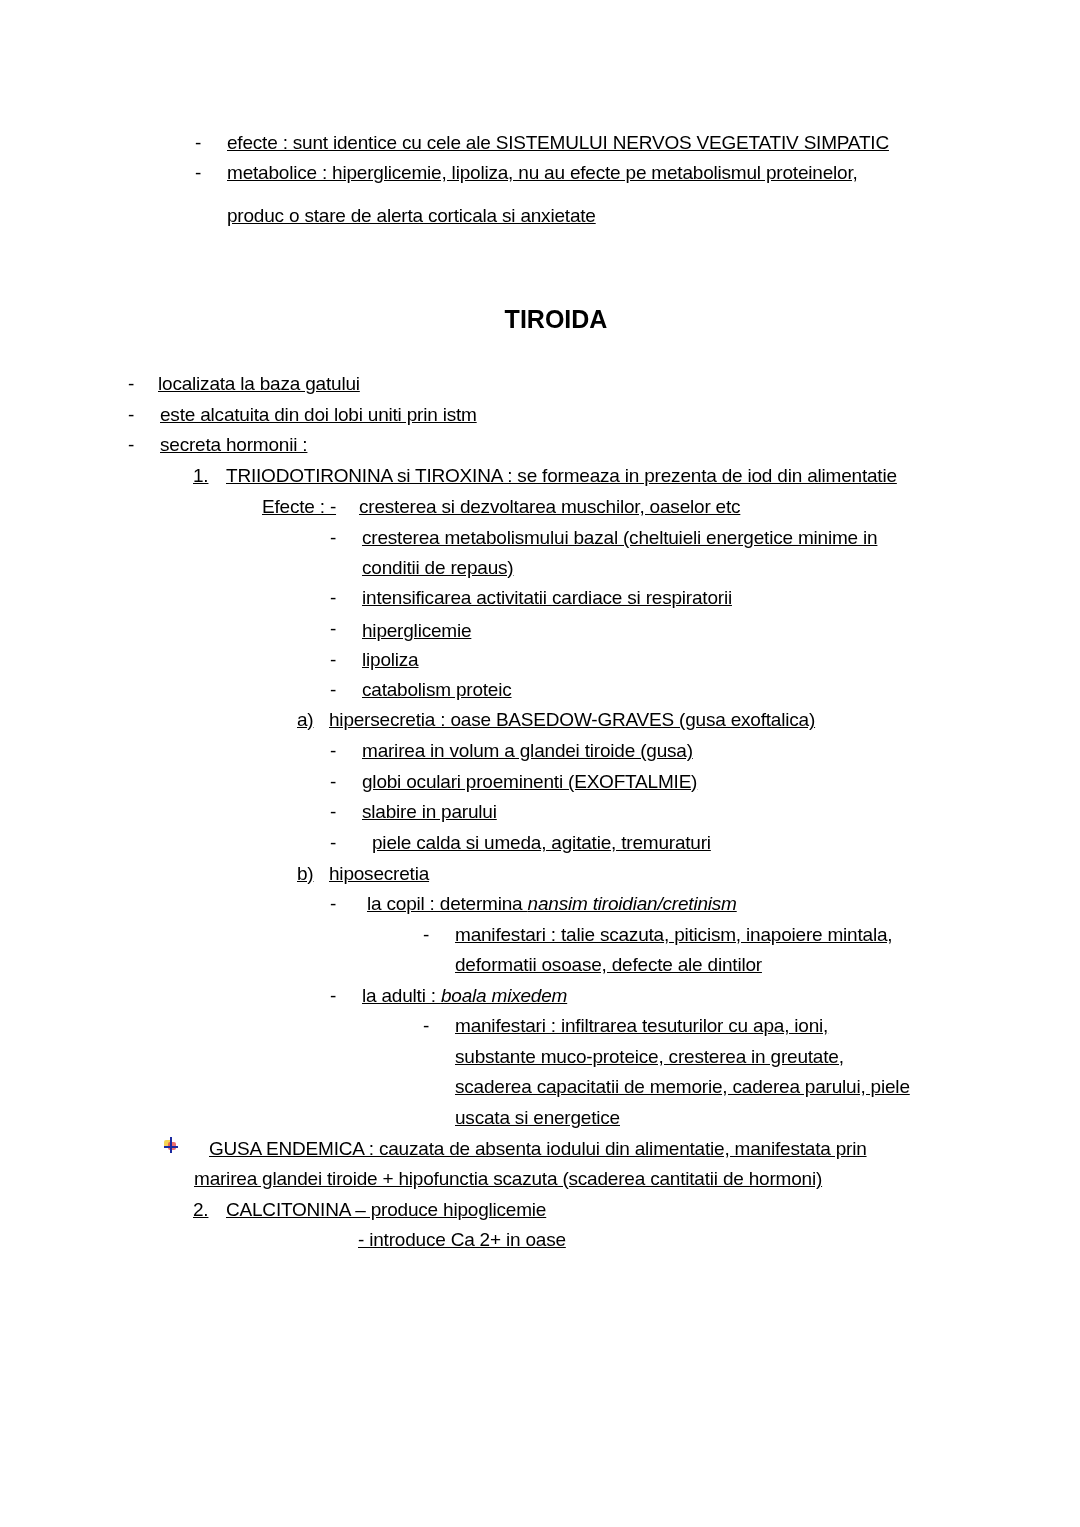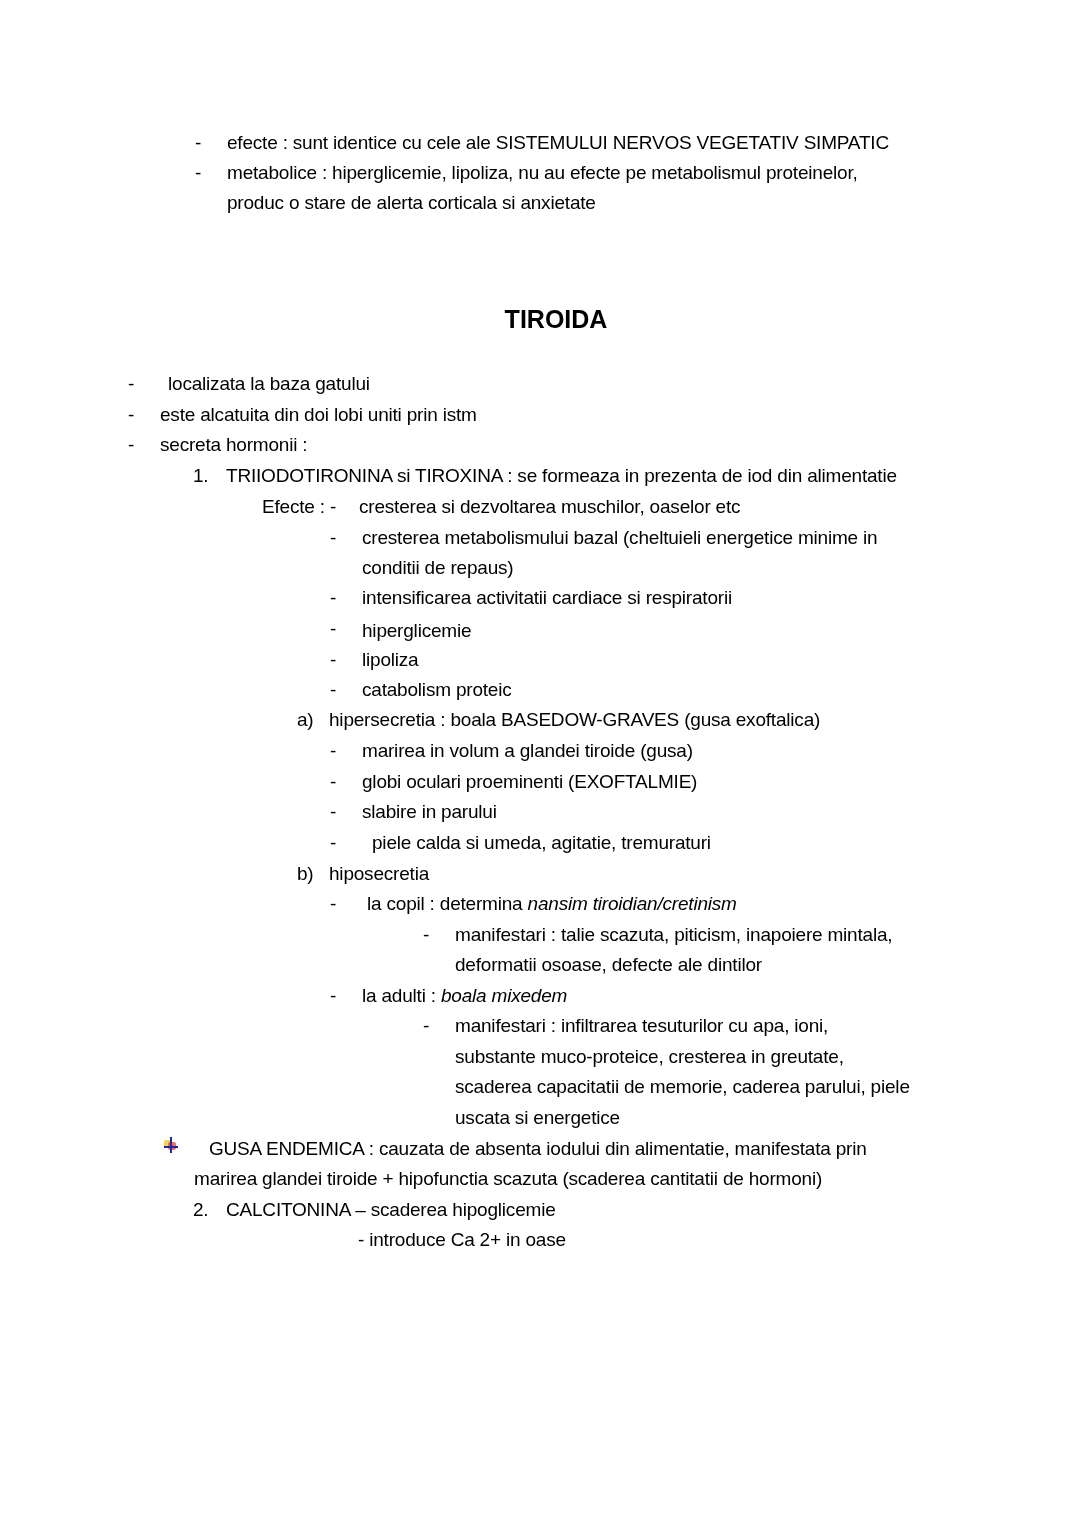"efecte : sunt identice cu" .line { text-decoration: none -> underline }
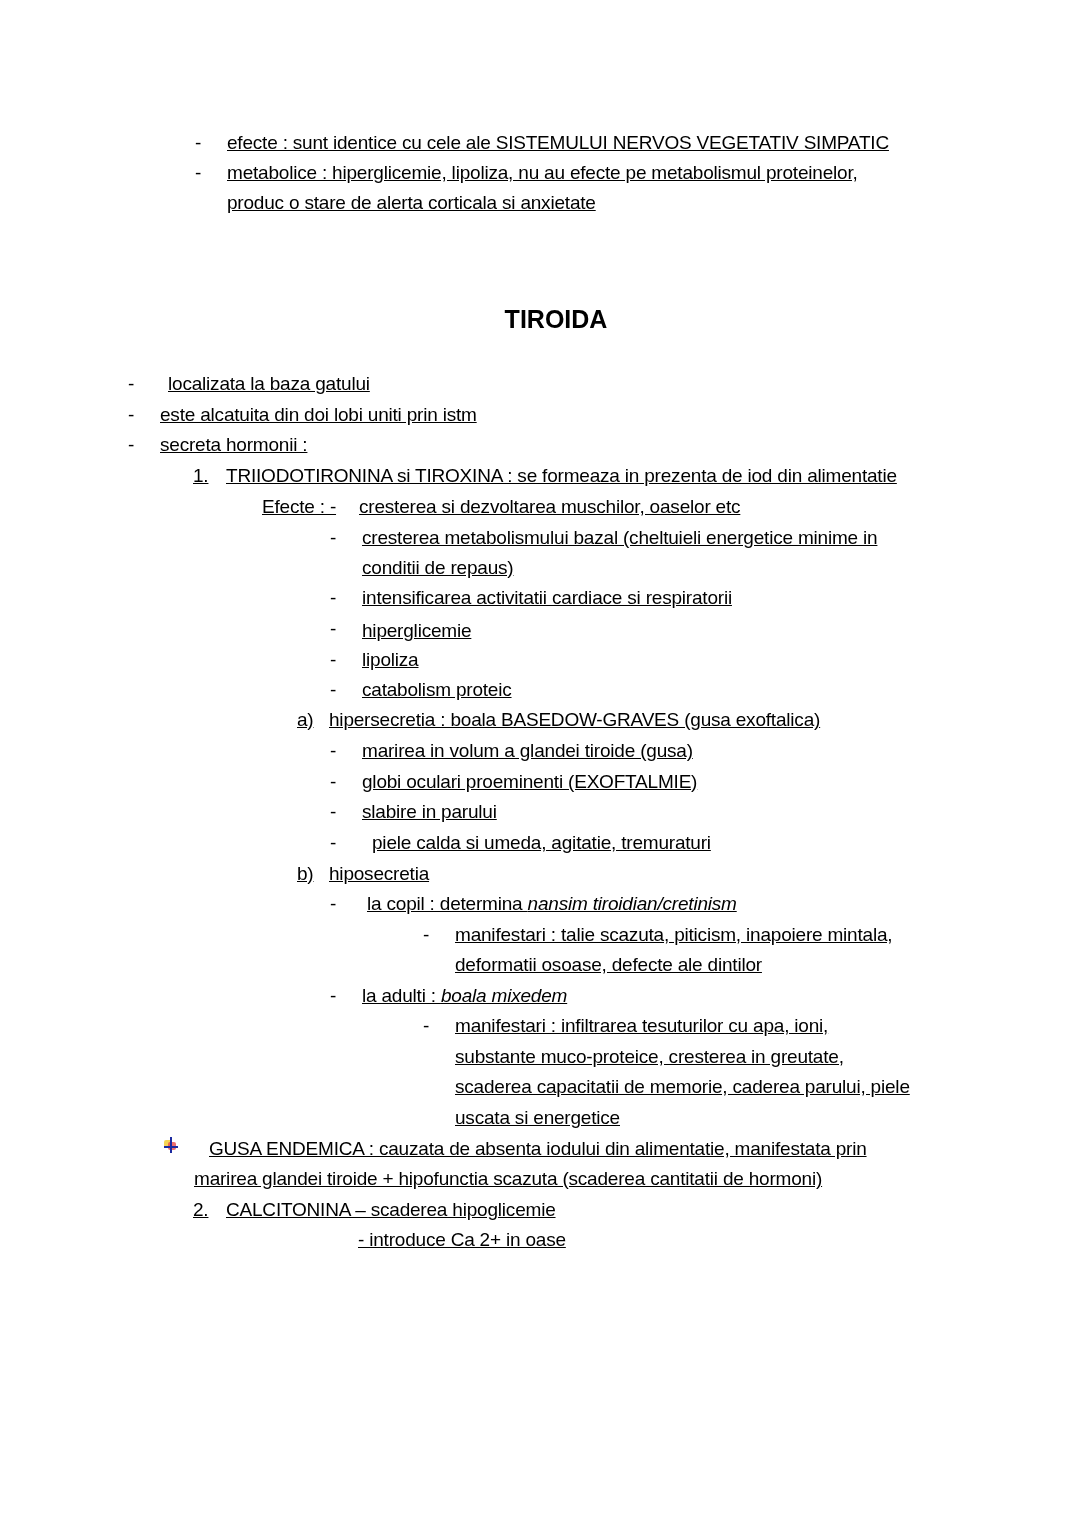"produc o stare de alerta" span.line { top: 192px -> 205px }
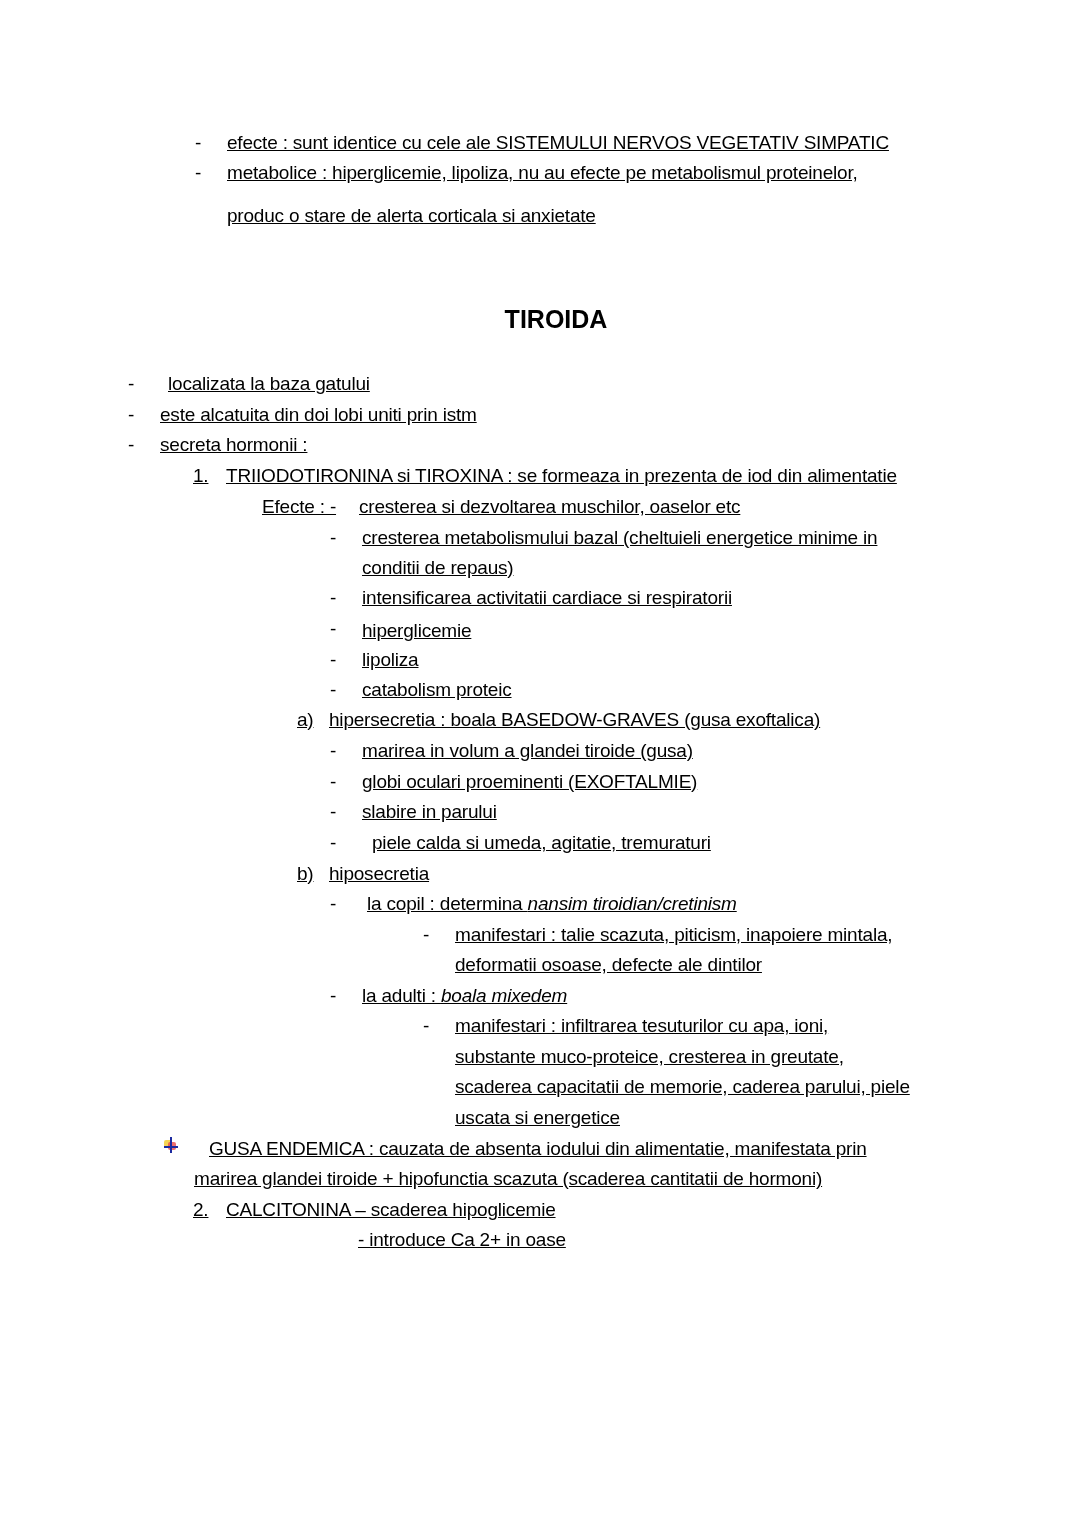"localizata la baza gatului" span.line { left: 168px -> 158px }
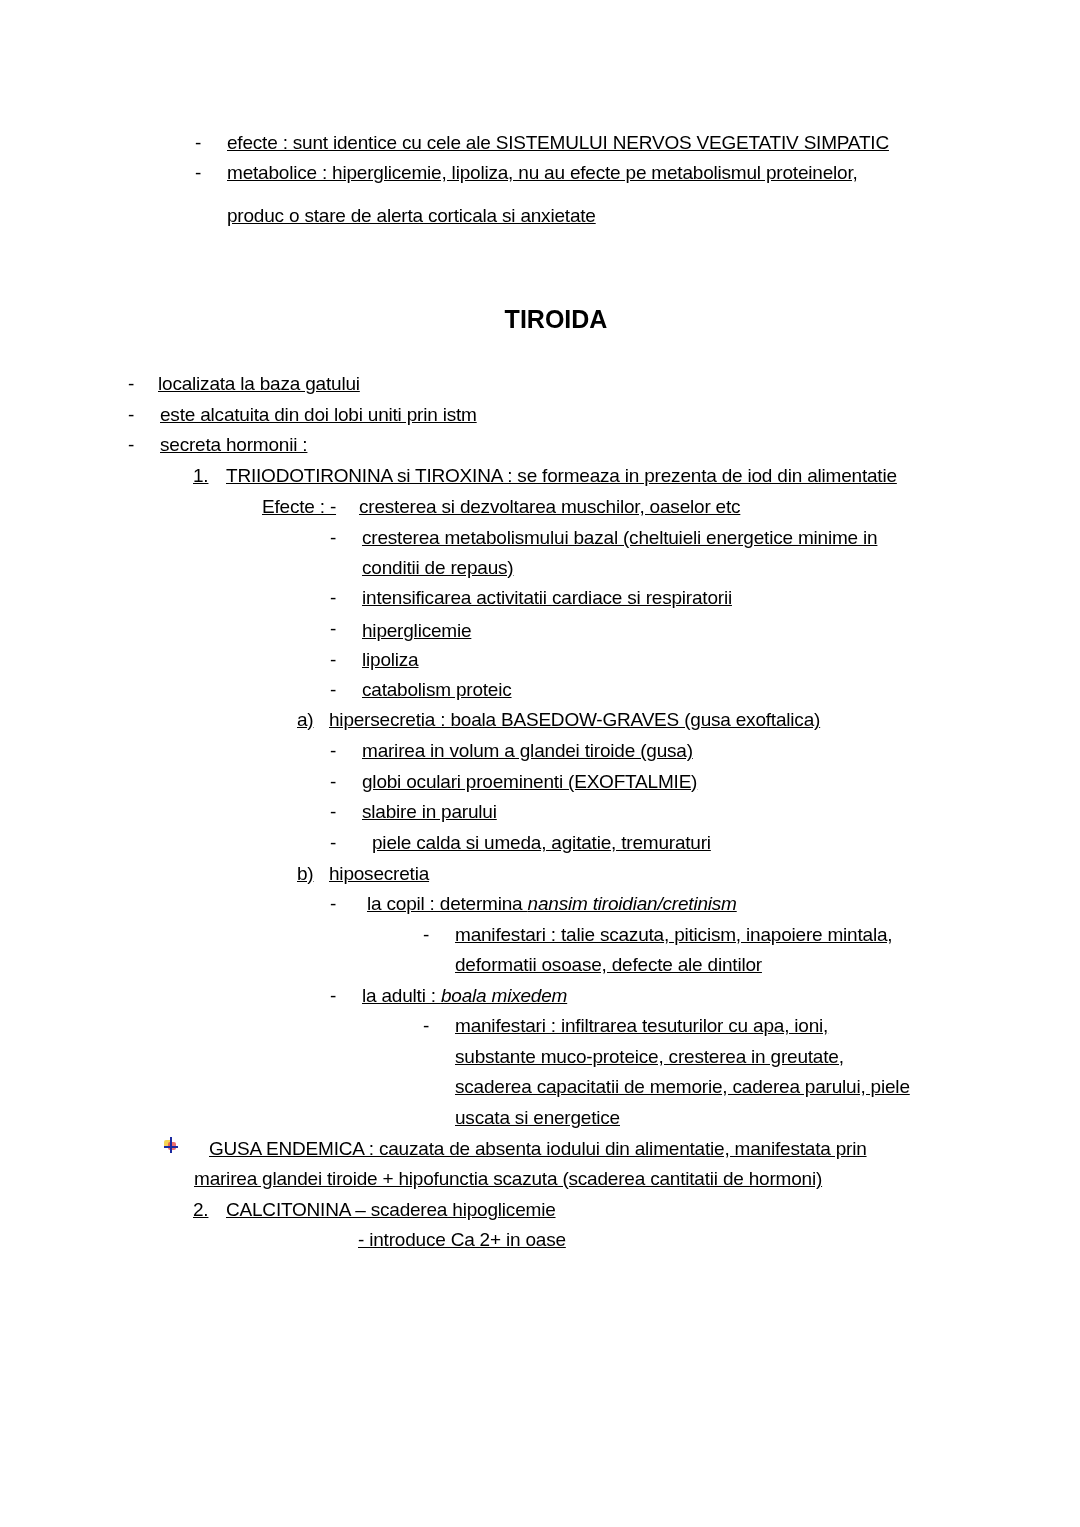"hipersecretia : boala BASEDOW-GRAVES" span.line { text: boala -> oase }
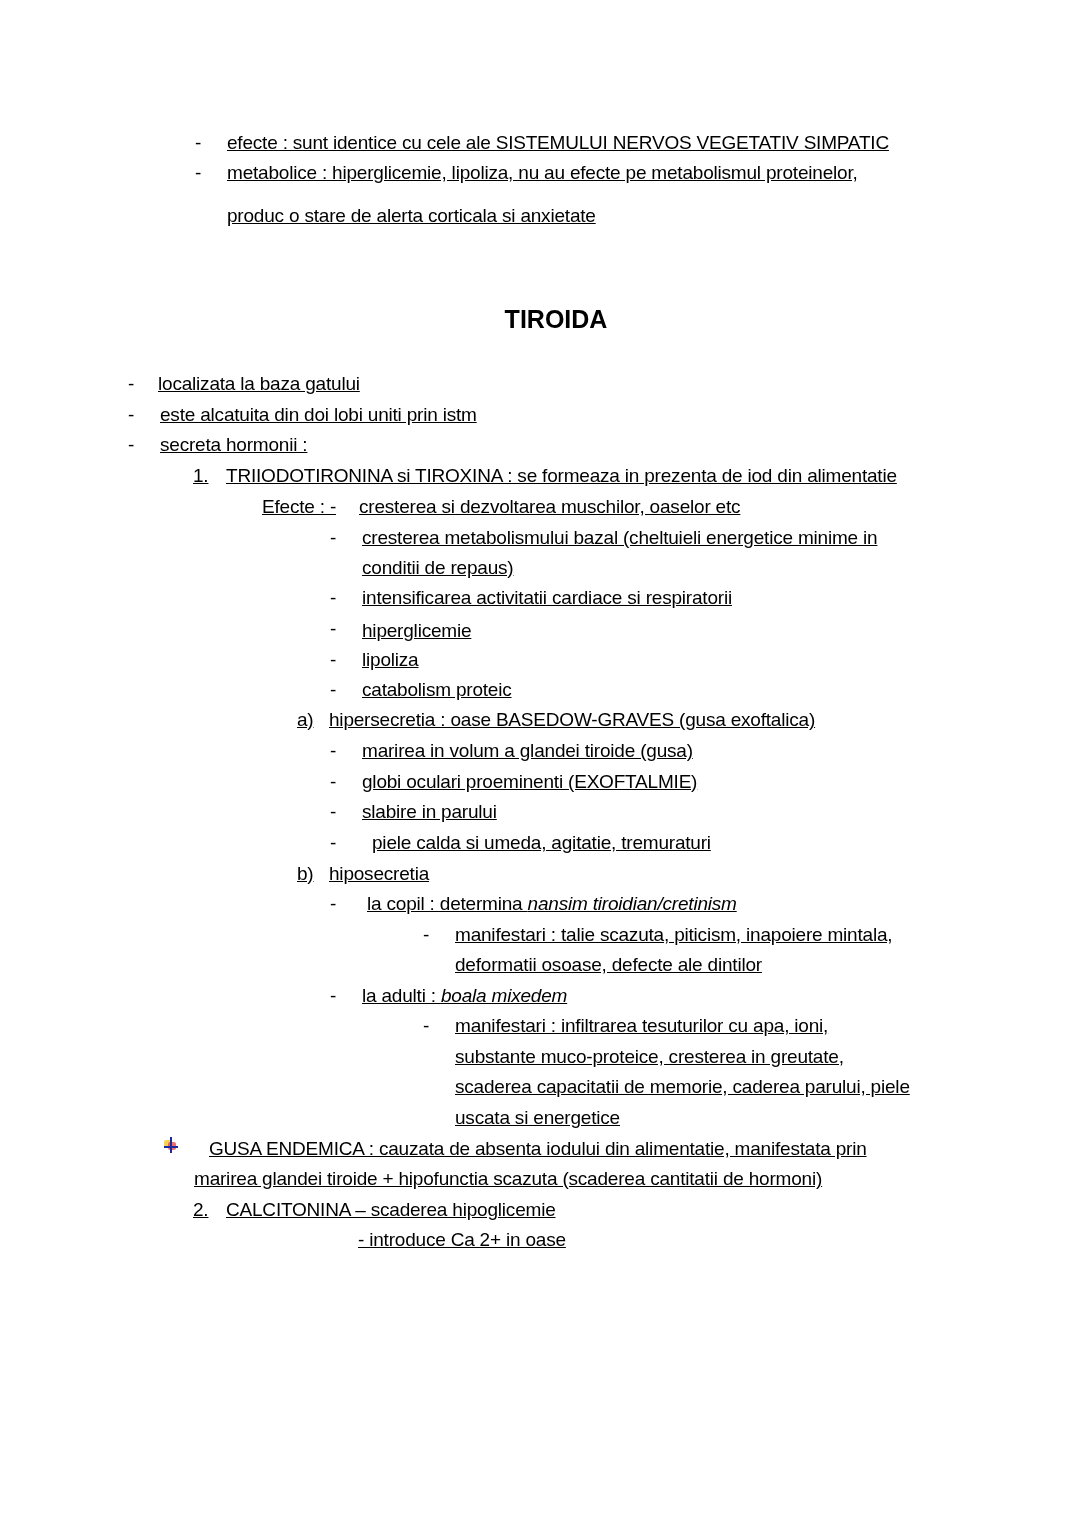"CALCITONINA – scaderea hipoglicemie" span.line { text: scaderea -> produce }
